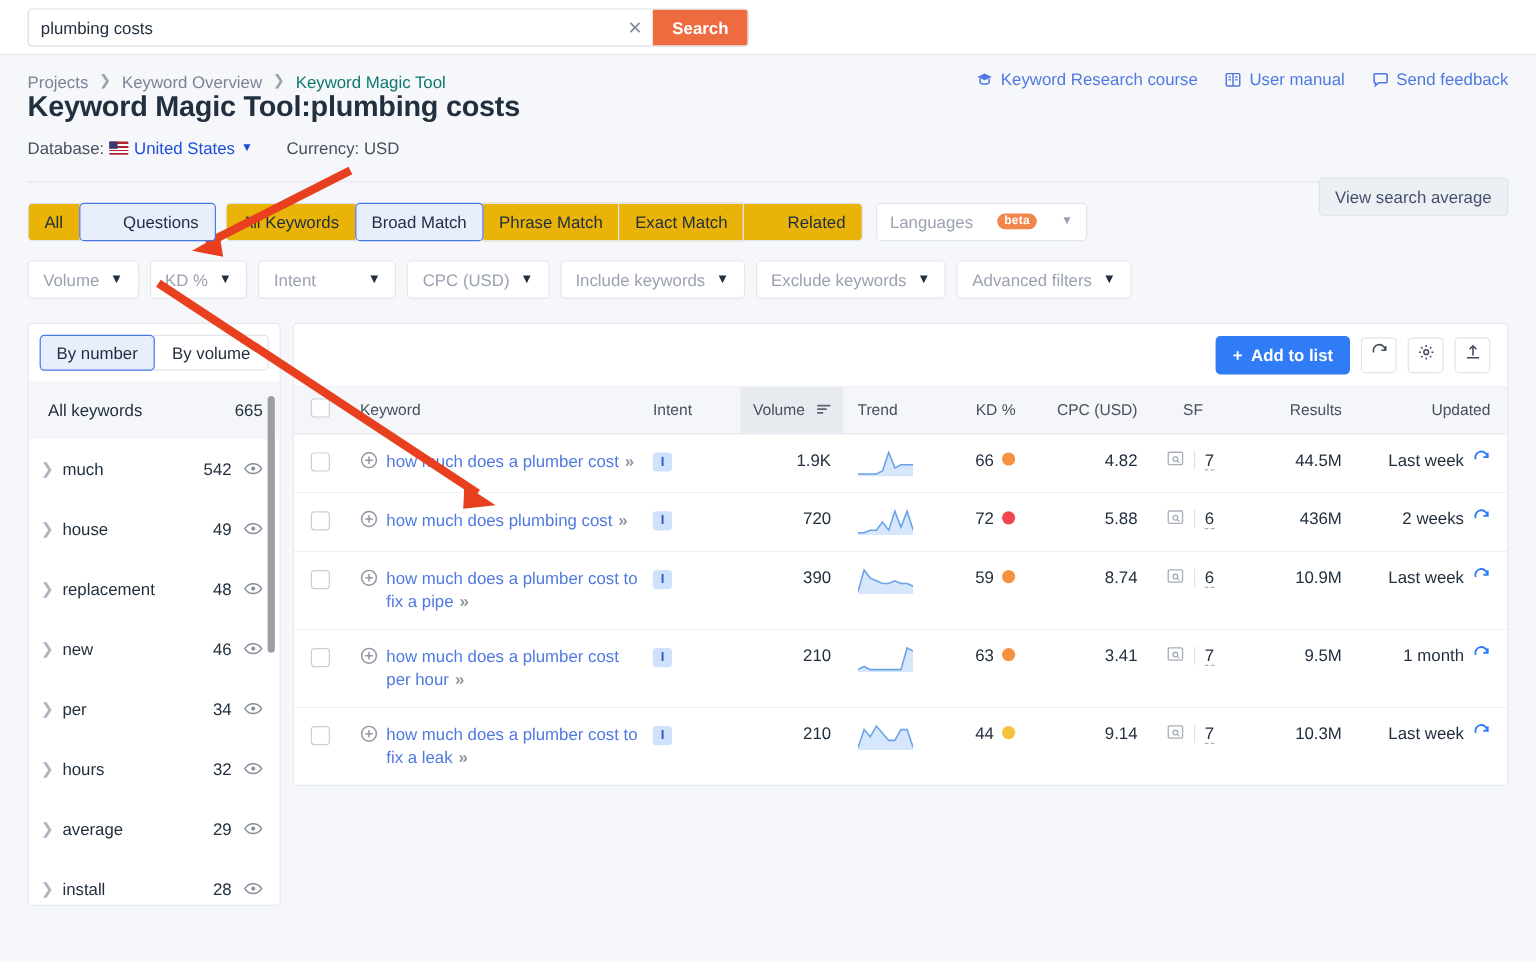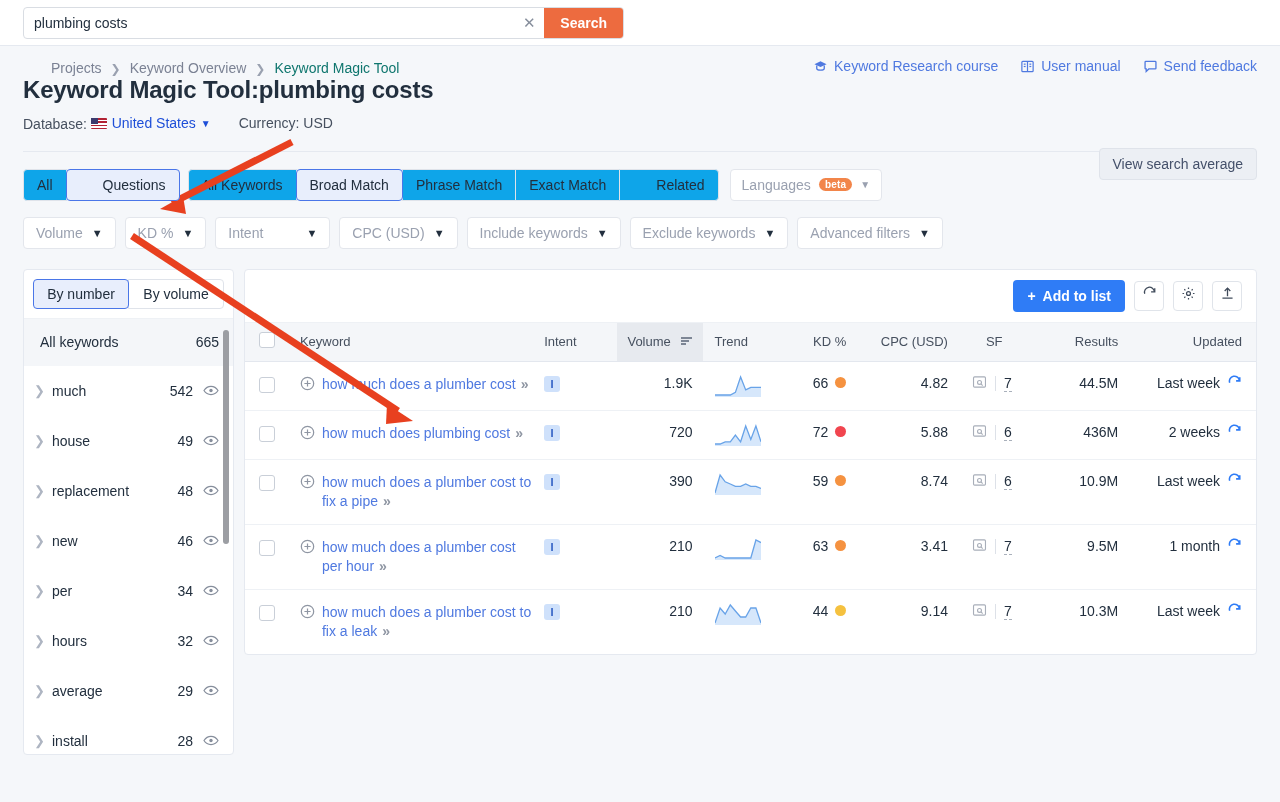"Projects" .breadcrumb { align-items: flex-end -> flex-start; margin-left: 28px -> none }
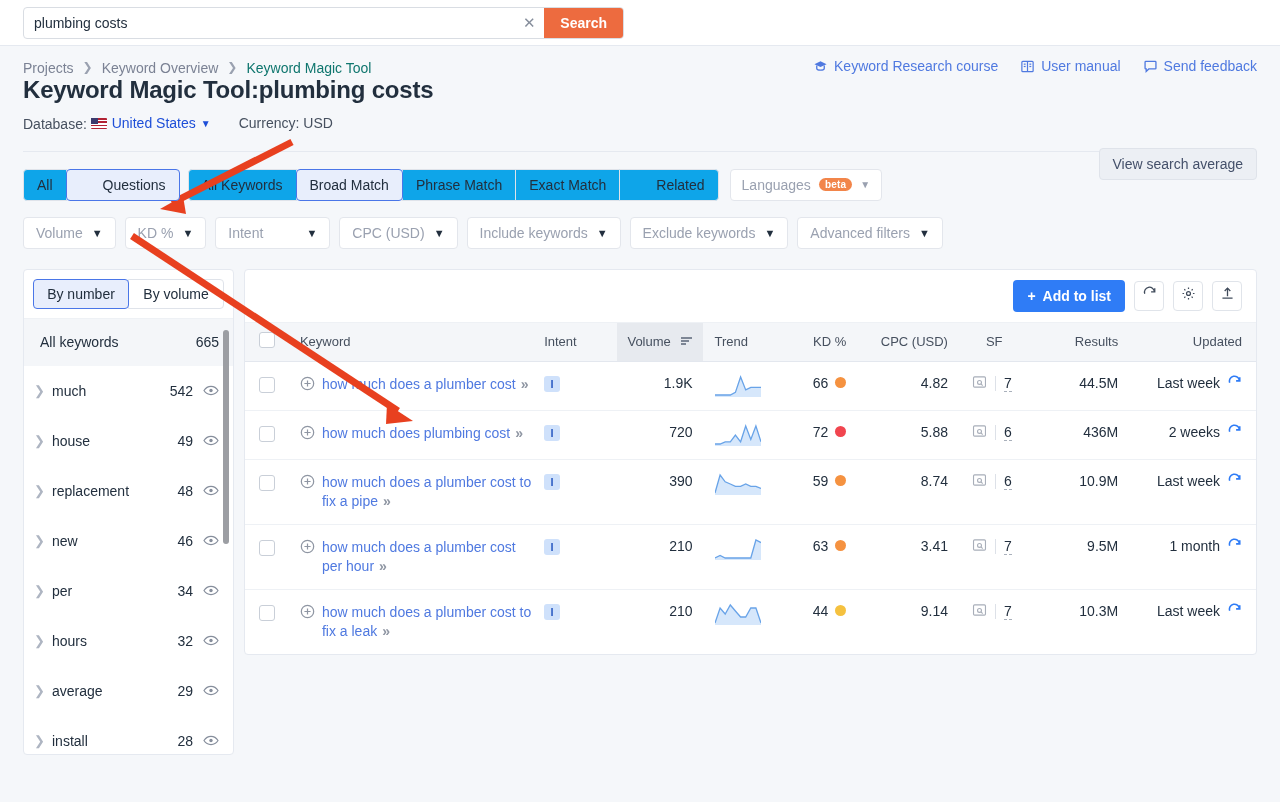"All" .seg .tab { background: #0ea5e9 -> #eab308 }
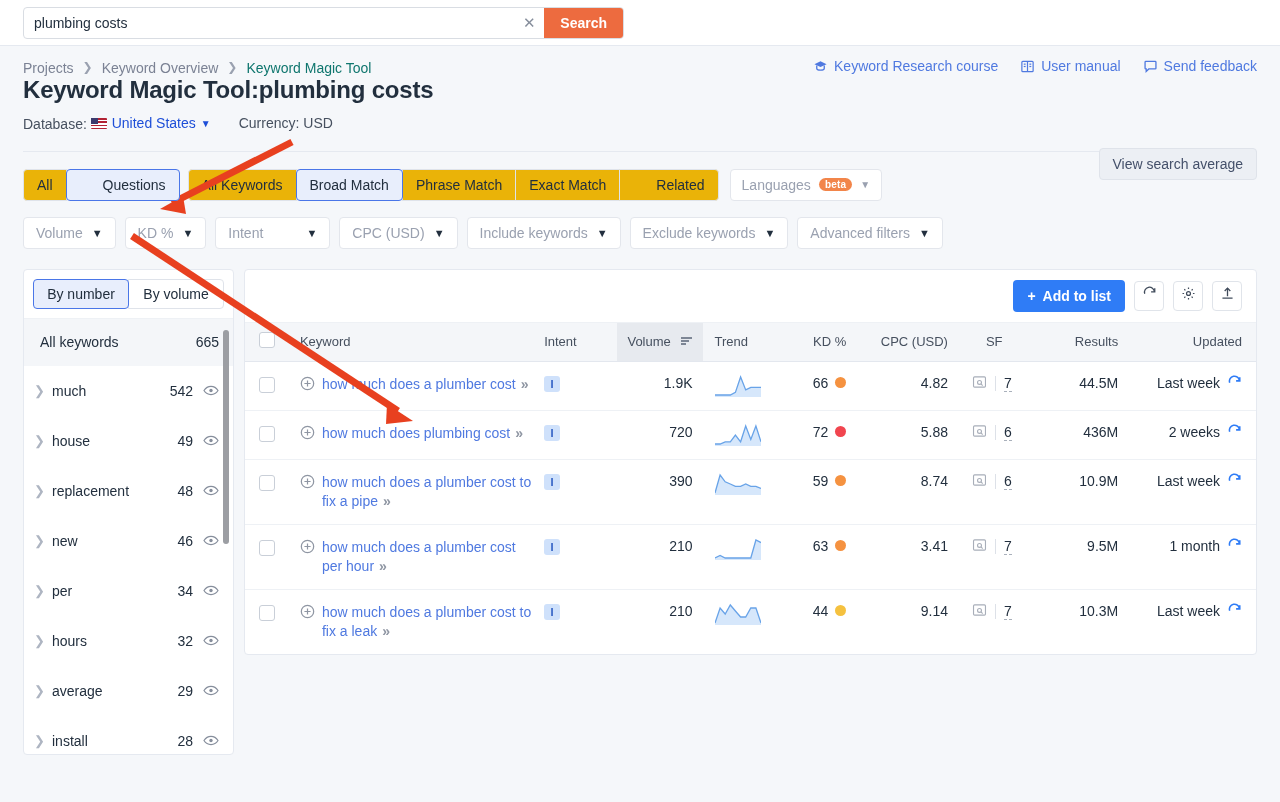"Languages" .lang-pill { gap: 8px -> 20px }
